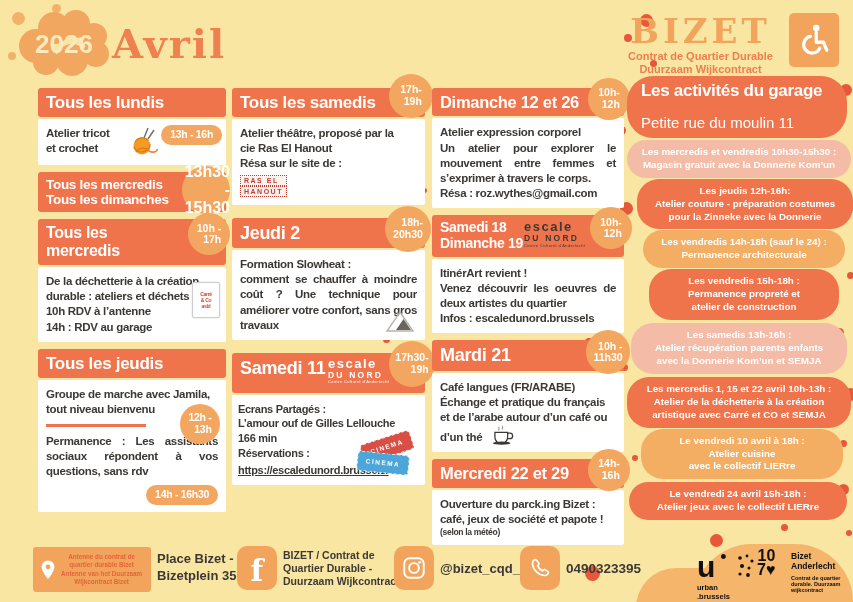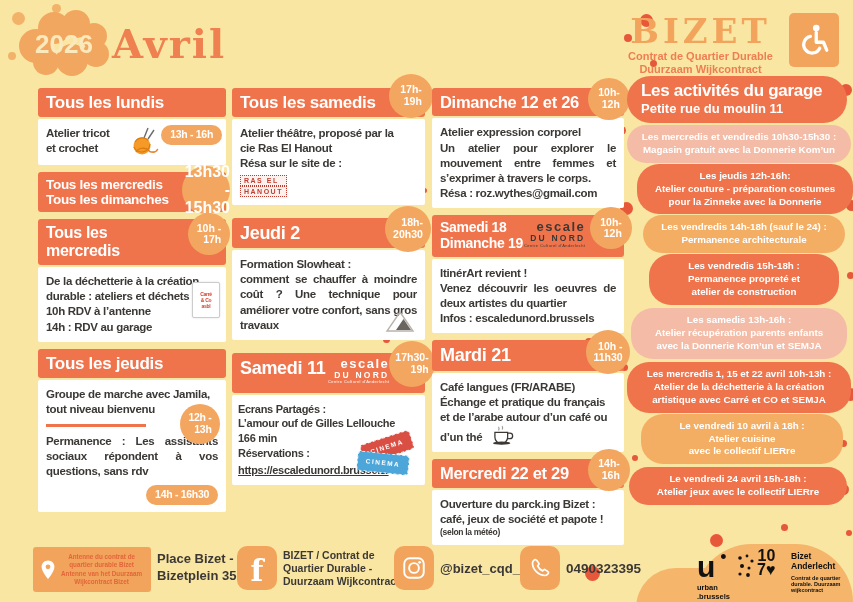"Petite rue du moulin 11" .garage-title .s { font-size: 13px -> 15px; font-weight: bold -> normal; margin-top: 1px -> 14px }
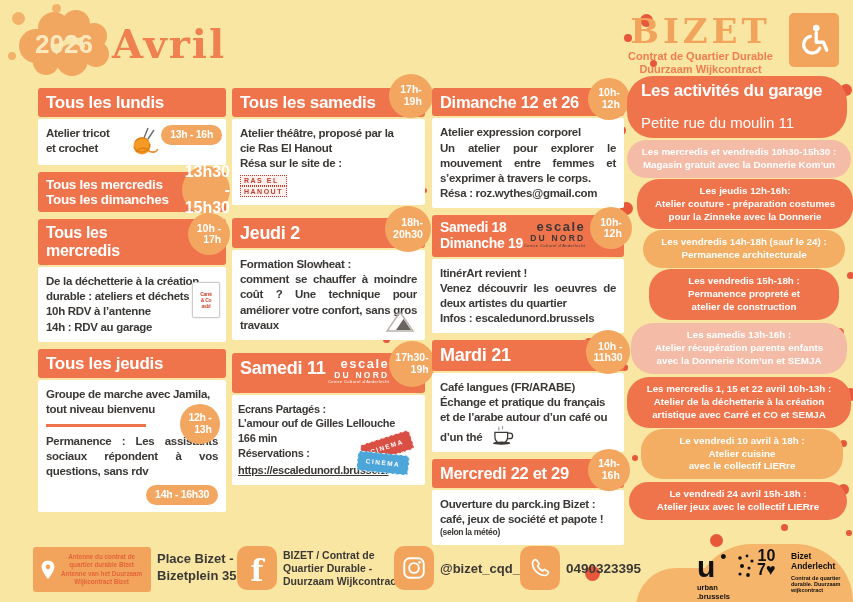"escale" .escale { text-align: right -> left }
